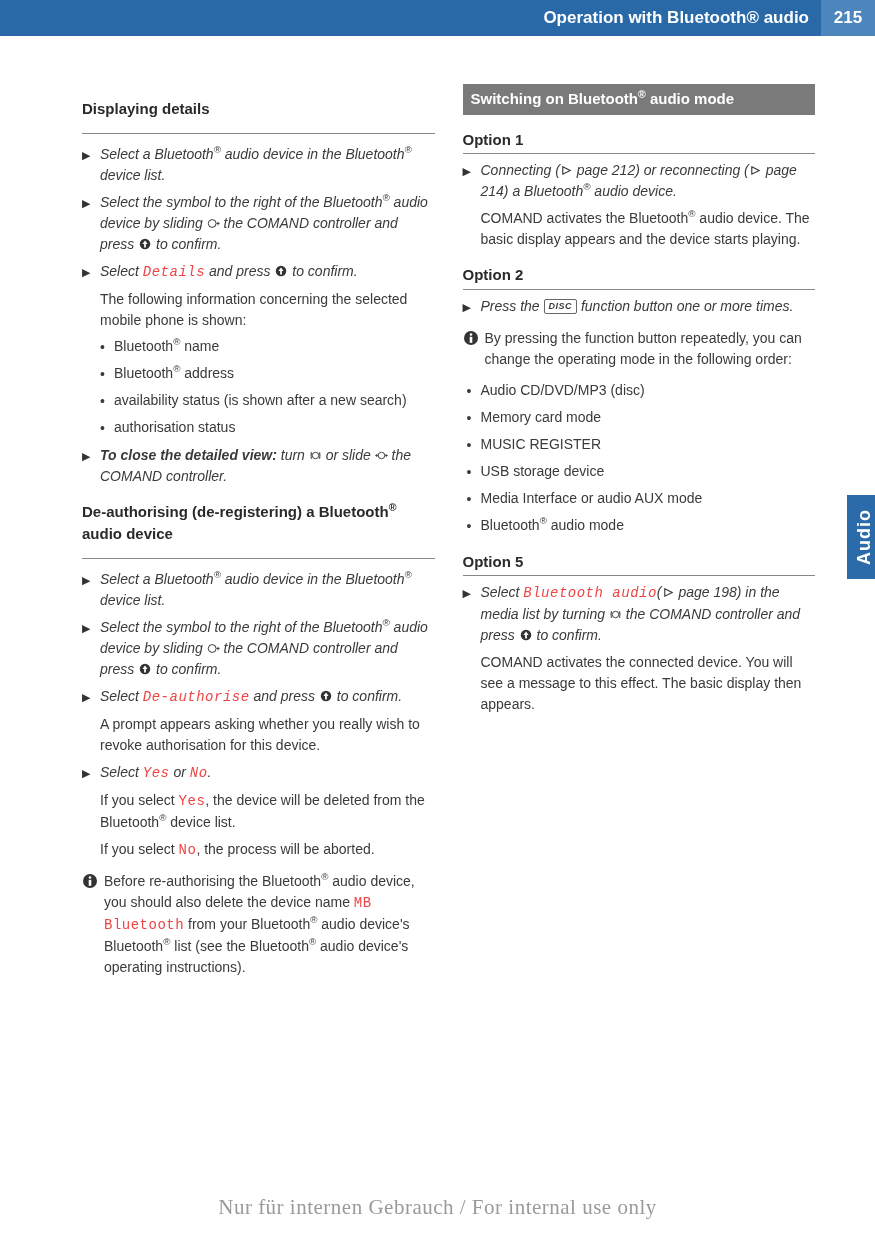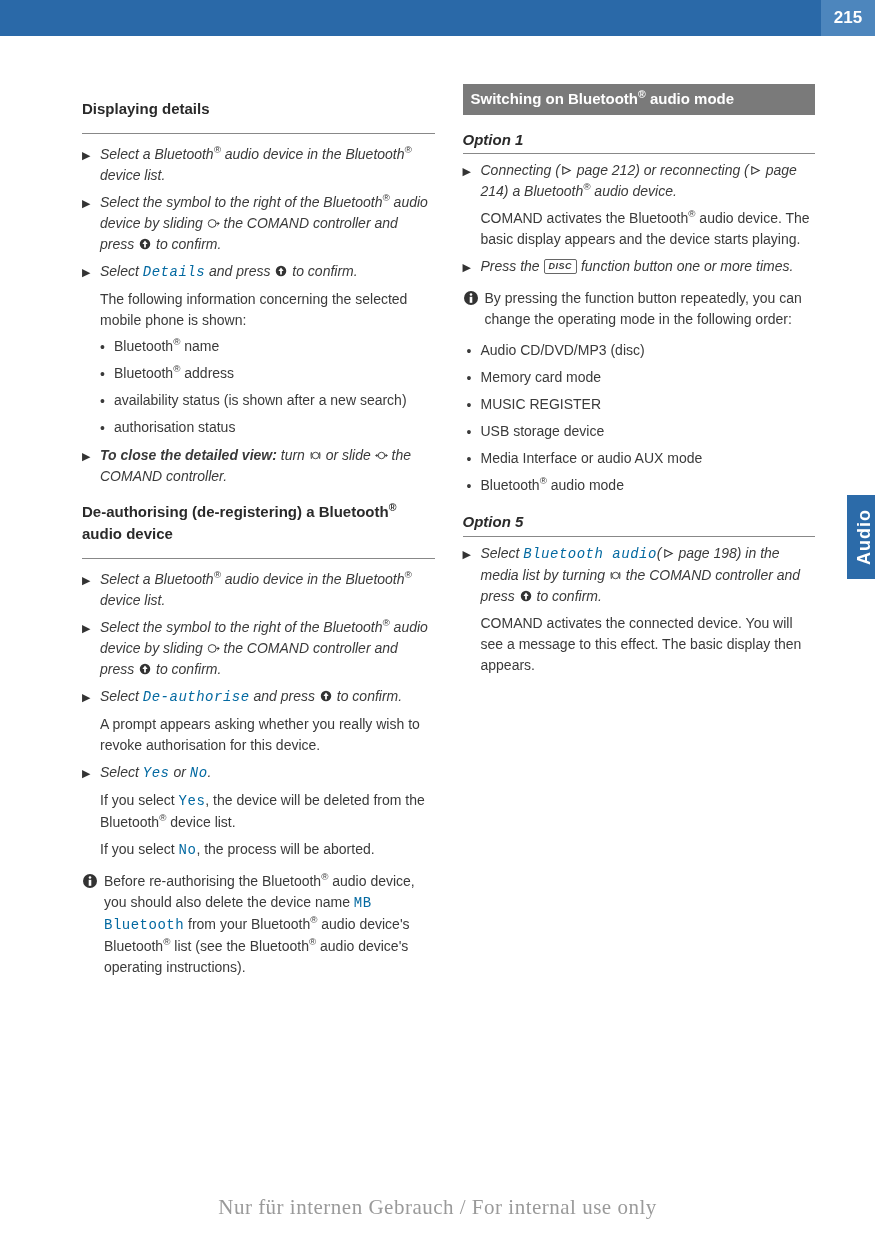"Operation with Bluetooth® audio" span.header-title { html: none -> <span>Operation with Bluetooth® audio</span> }
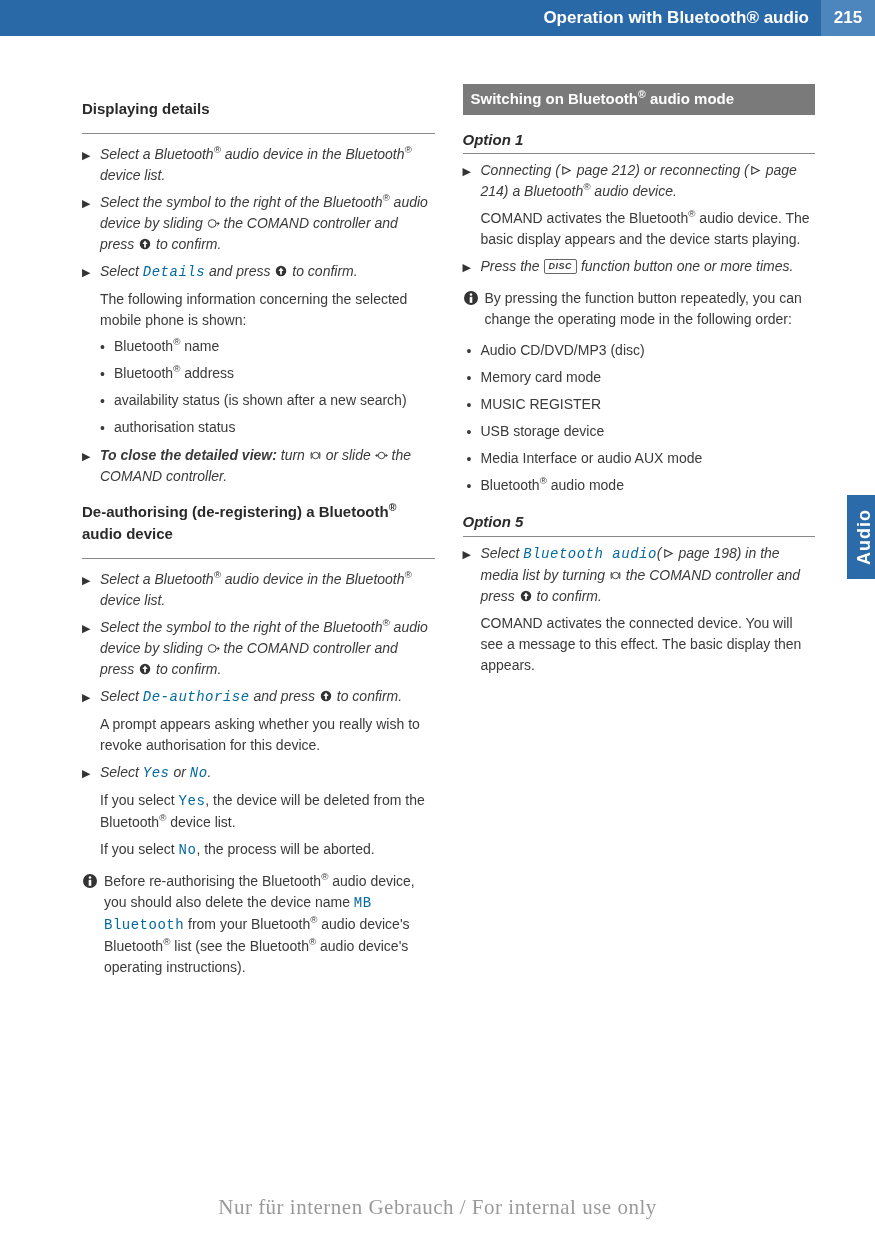"Option 1" h3.opt { font-style: italic -> none }
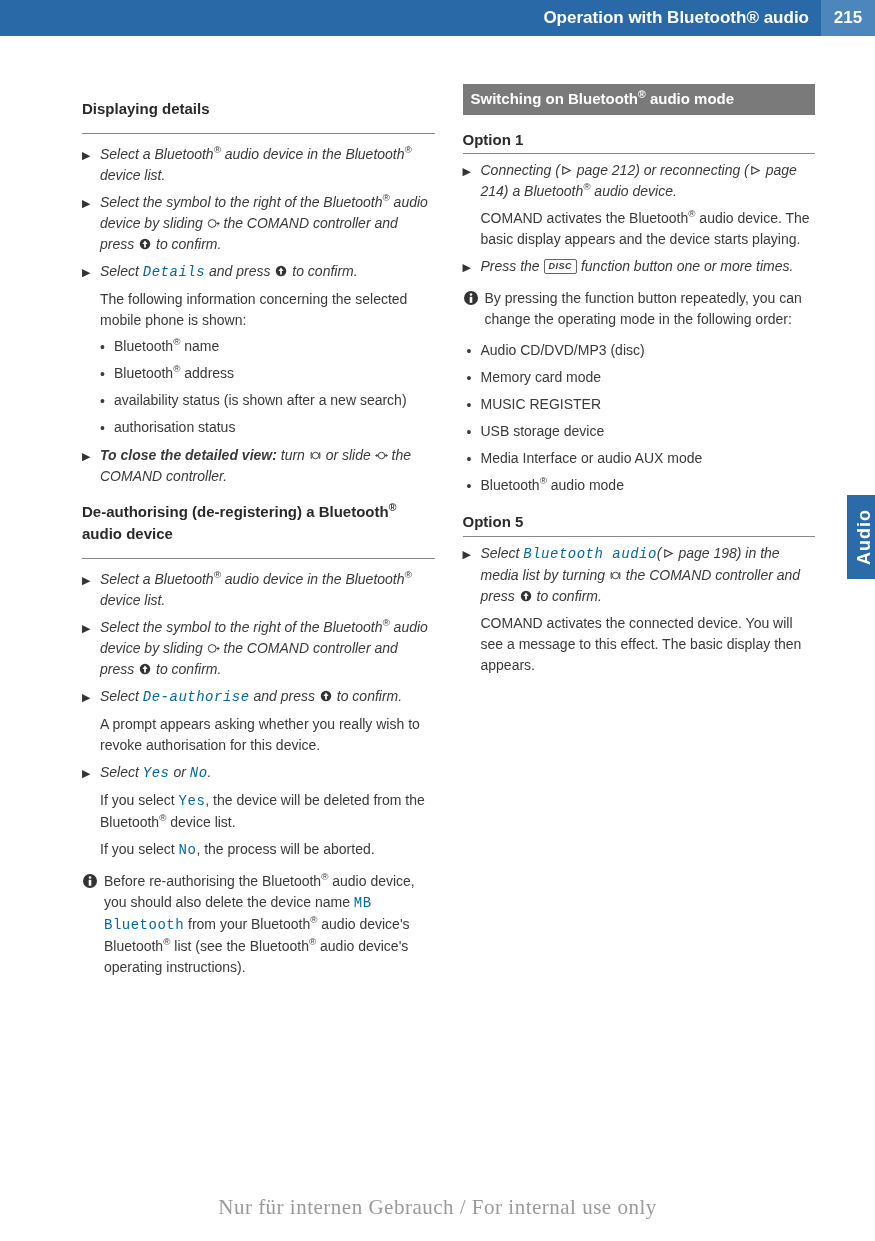"Details" .ui { color: #0369a1 -> #ef4444 }
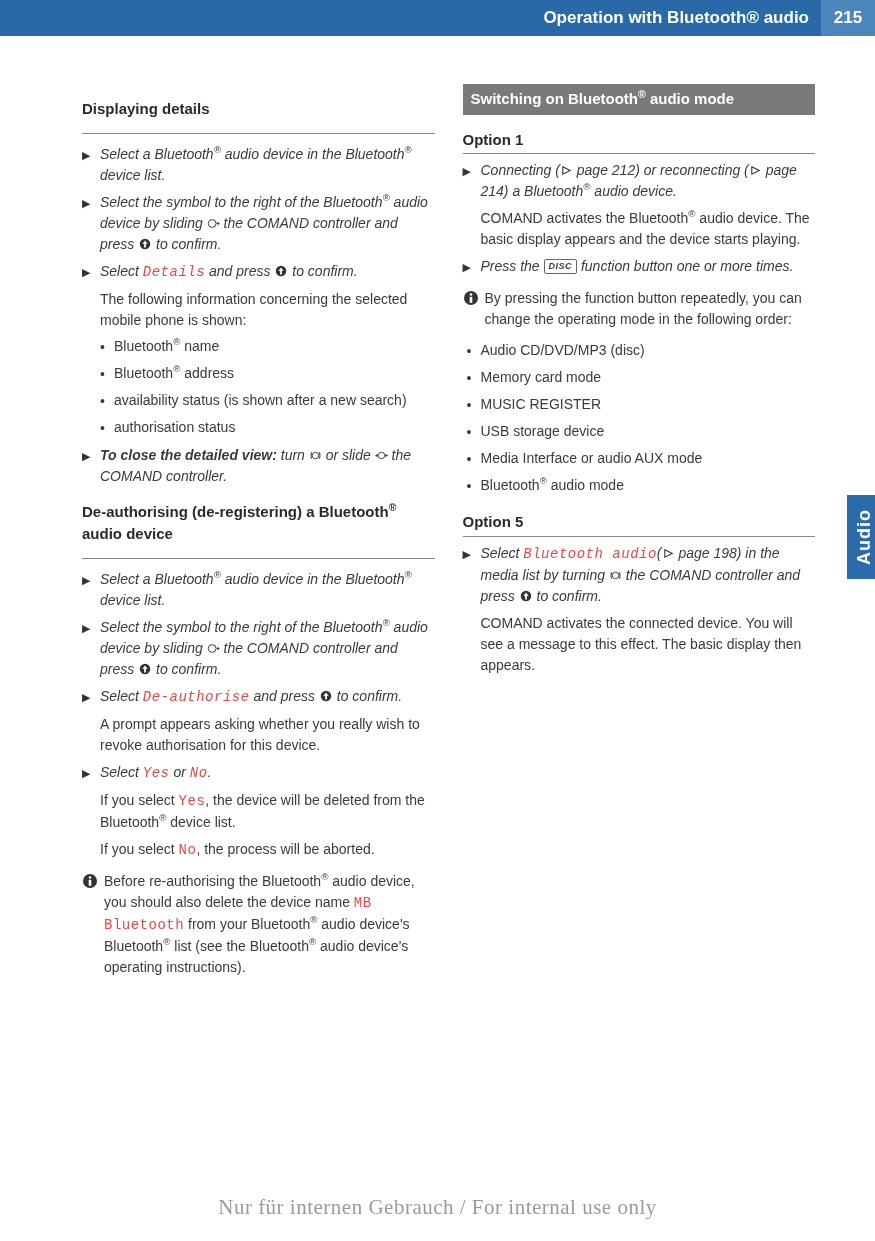"Option 2" h3.opt { html: none -> <h3>Option 2</h3> }
